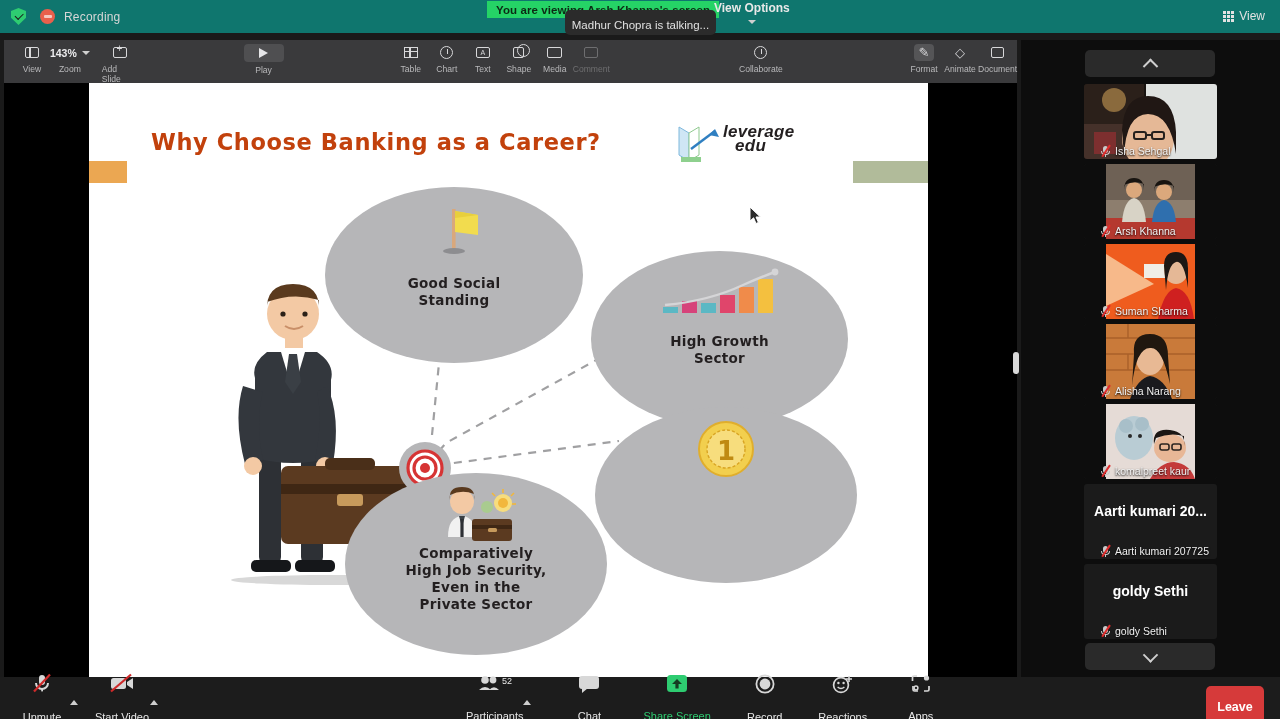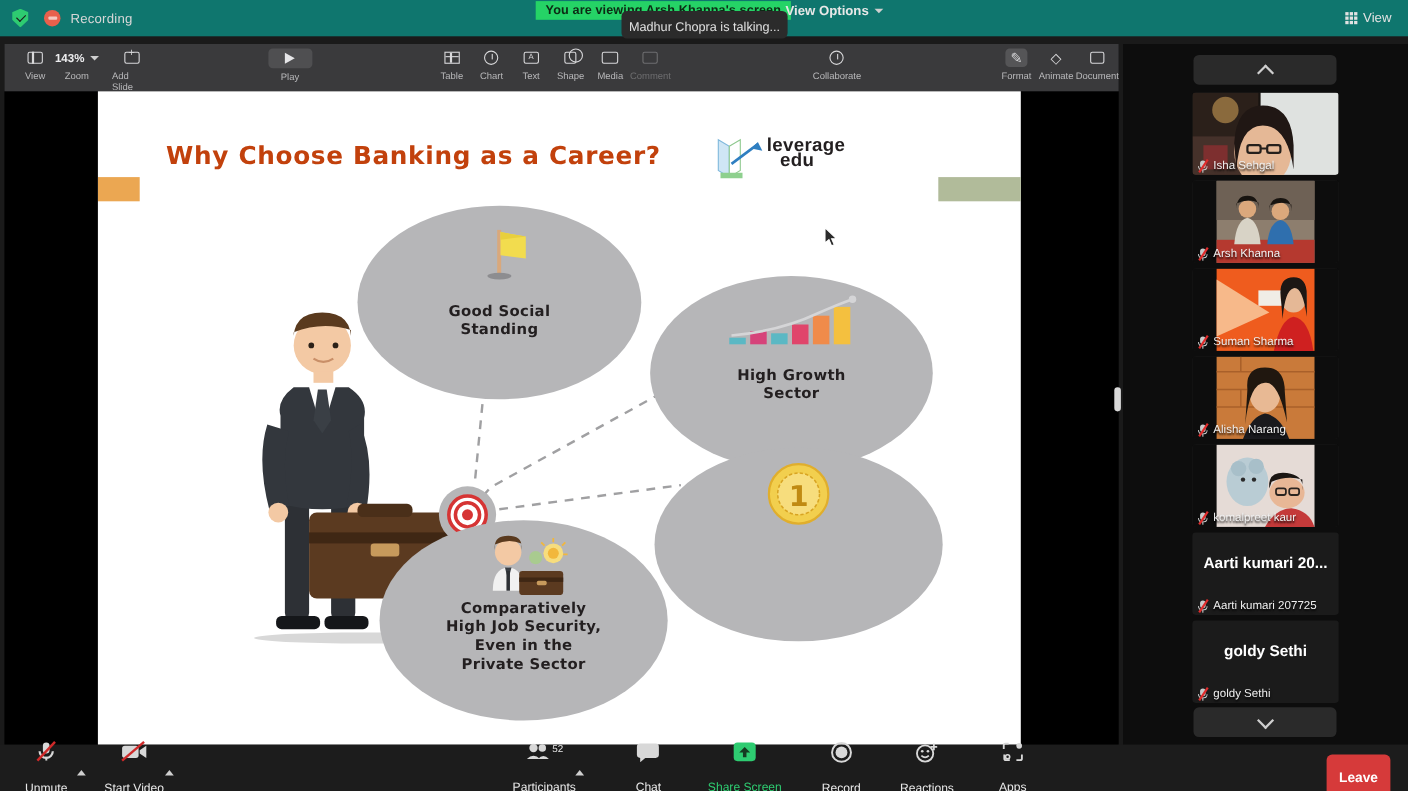"View Options" .view-options { flex-direction: none -> column }
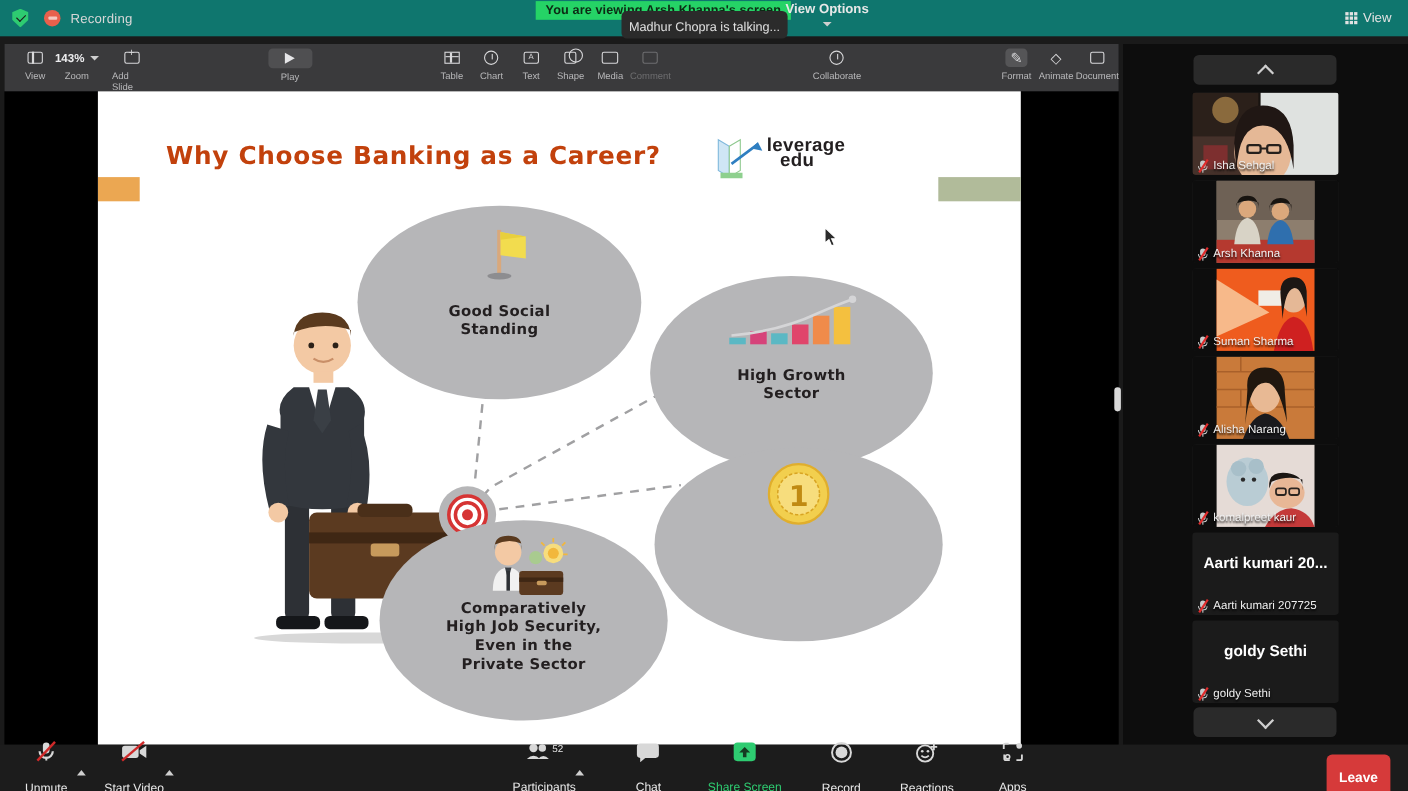"leverage" .logo-wrap { font-style: none -> italic; left: 560px -> 586px }
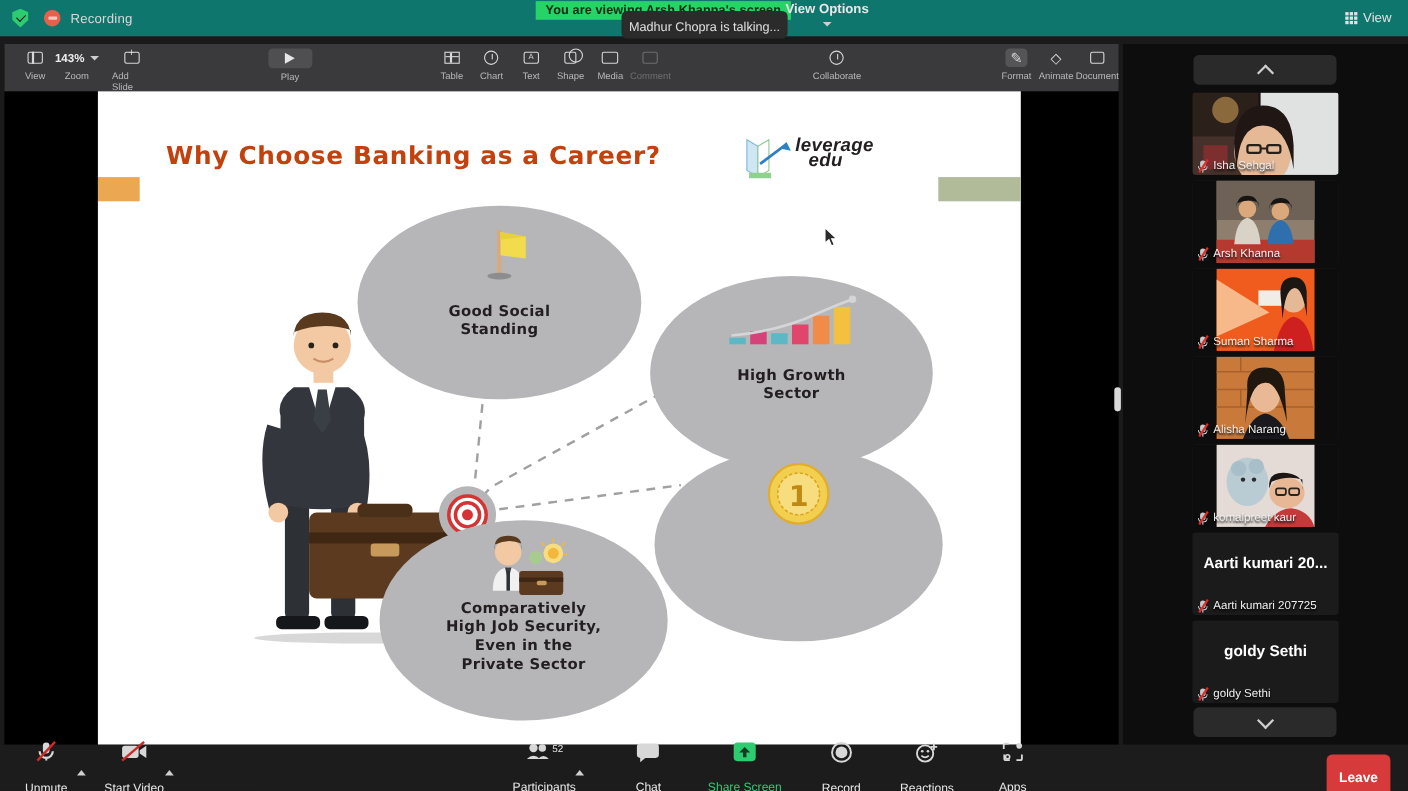"Isha Sehgal" .tile .nameplate { padding-left: 4px -> 16px }
